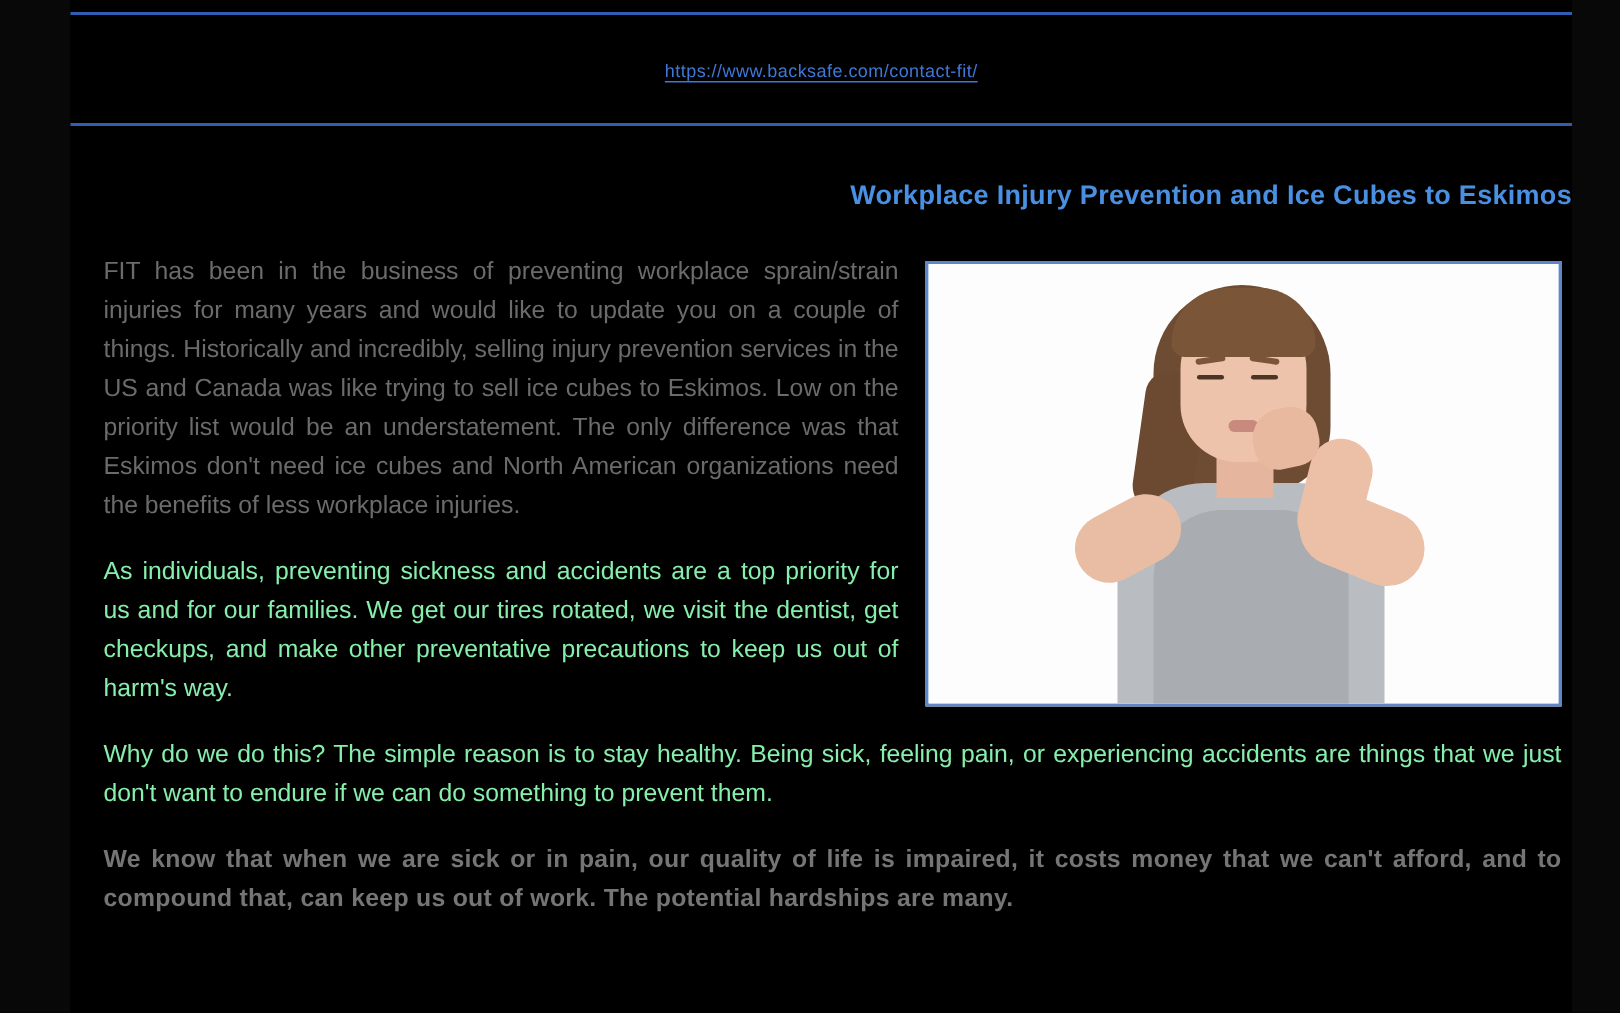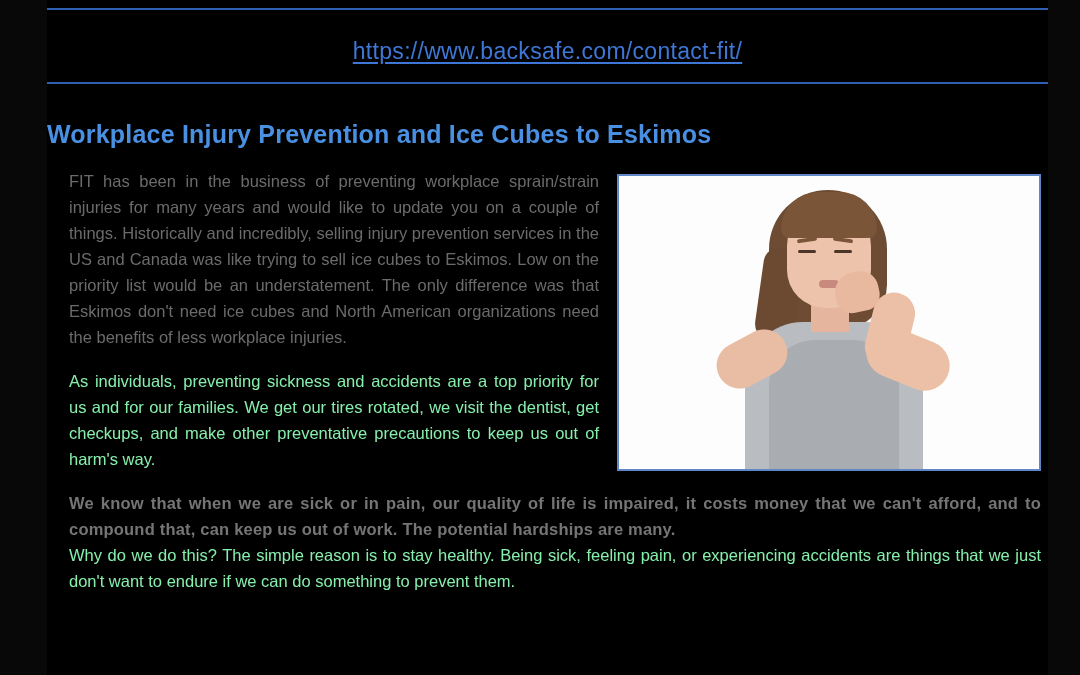"https://www.backsafe.com/contact-fit/" .url-link { font-size: 23px -> 12px }
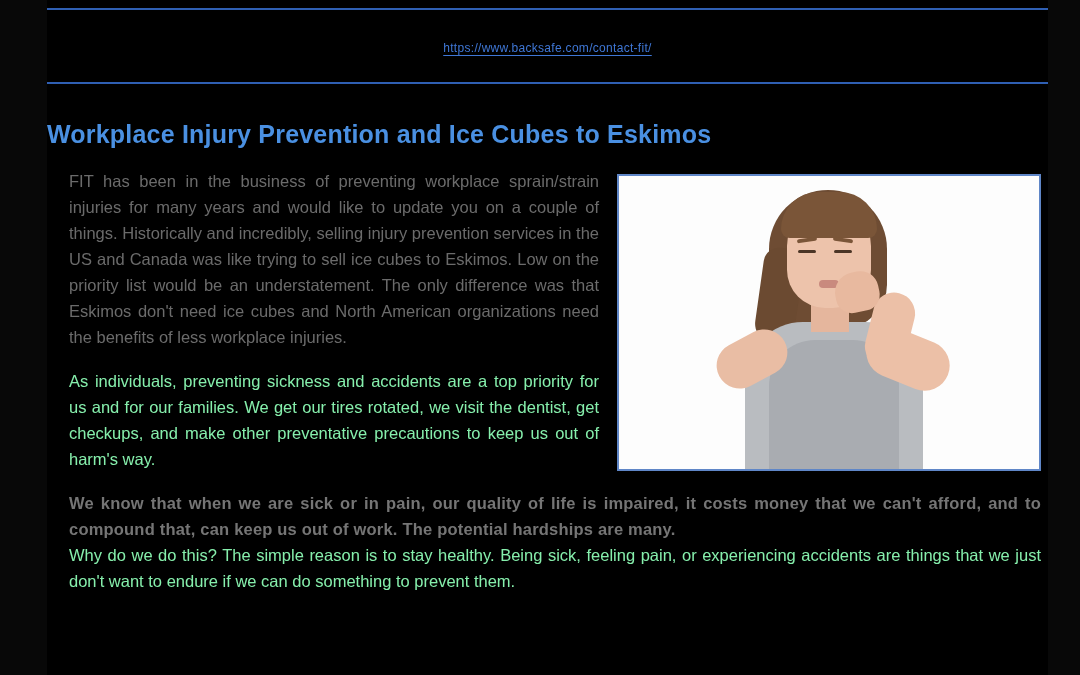"Workplace Injury Prevention and Ice" .headline { font-size: 25px -> 18px; text-align: left -> right }
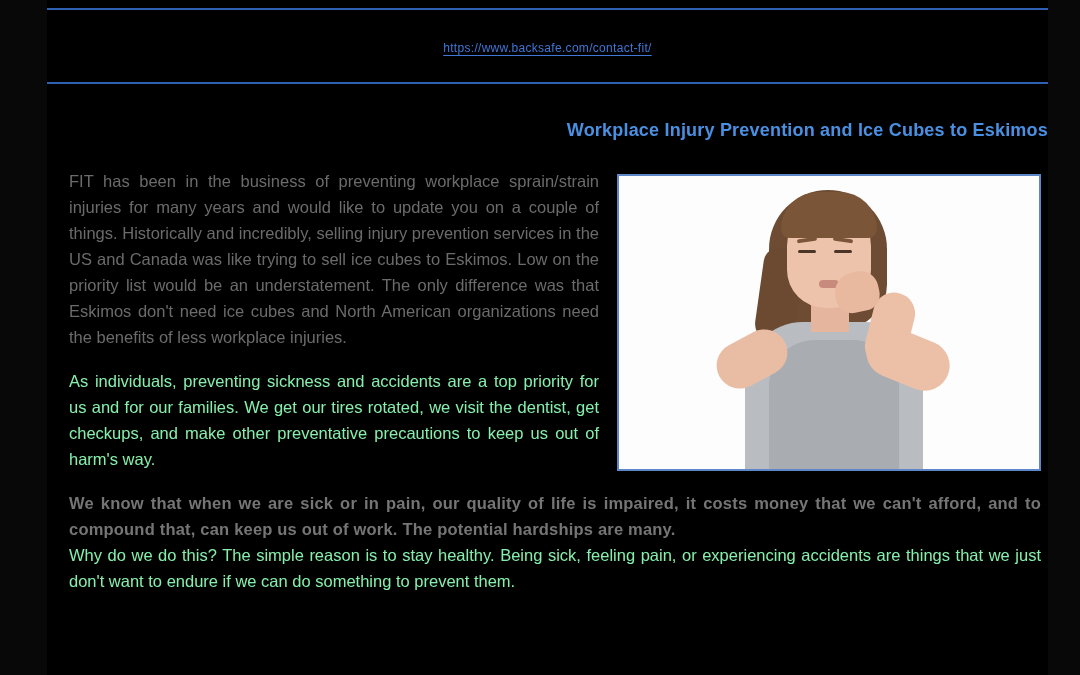"We know that when we" p.body { order: before "Why do we do this?" -> after "Why do we do this?" }
